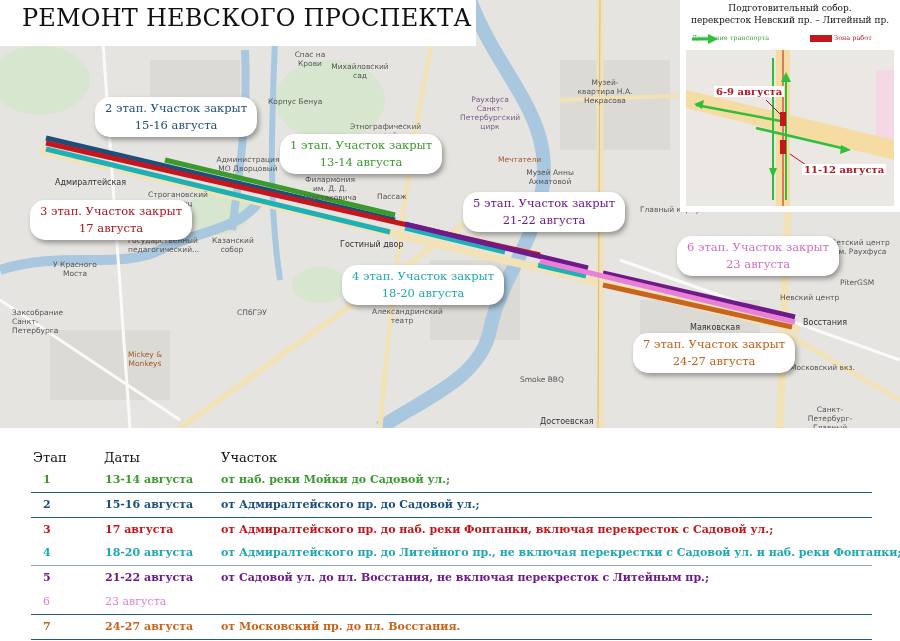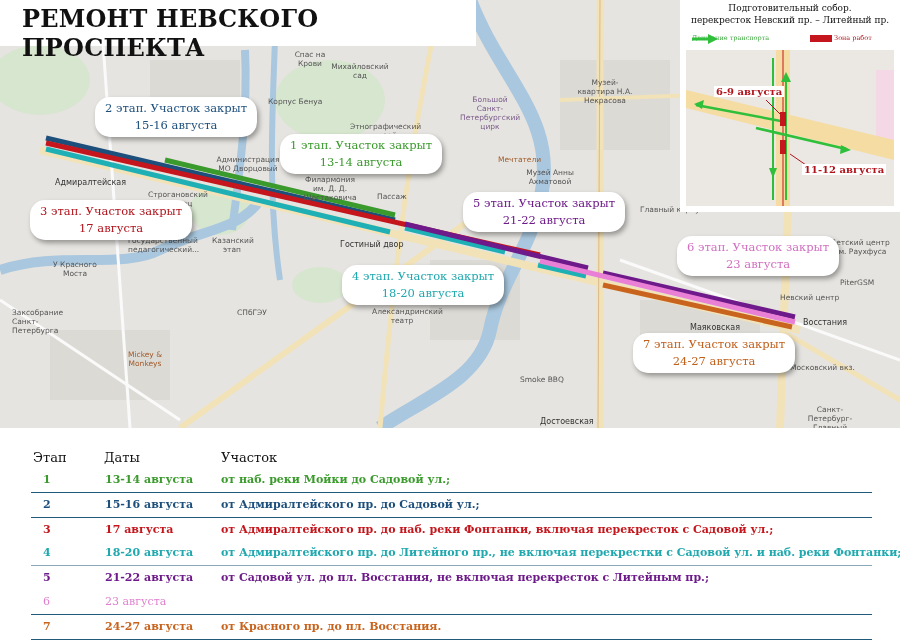"РЕМОНТ НЕВСКОГО ПРОСПЕКТА" .title { font-weight: bold -> normal }
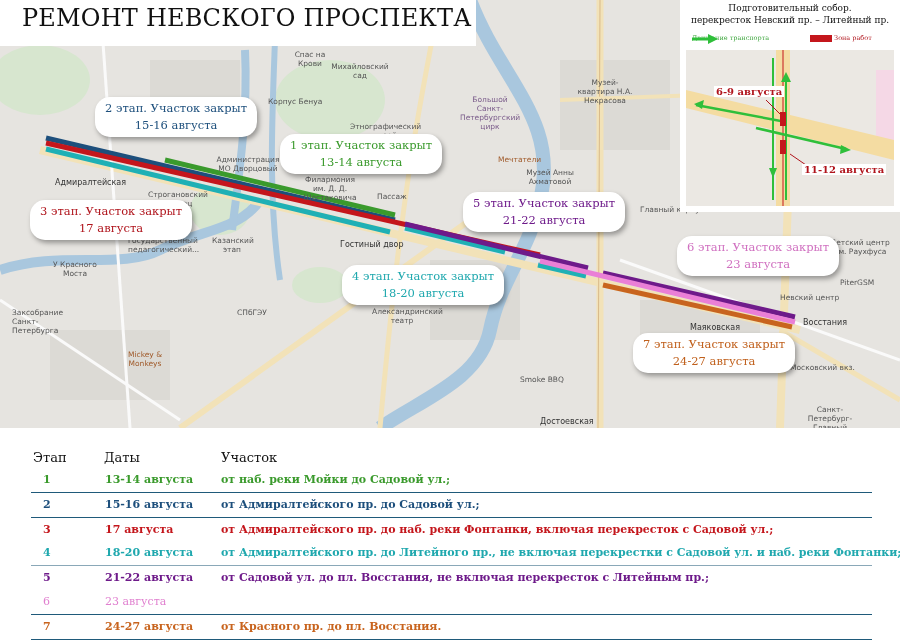"Большой Санкт-Петербургский цирк" div.poi { text: Большой -> Раухфуса }
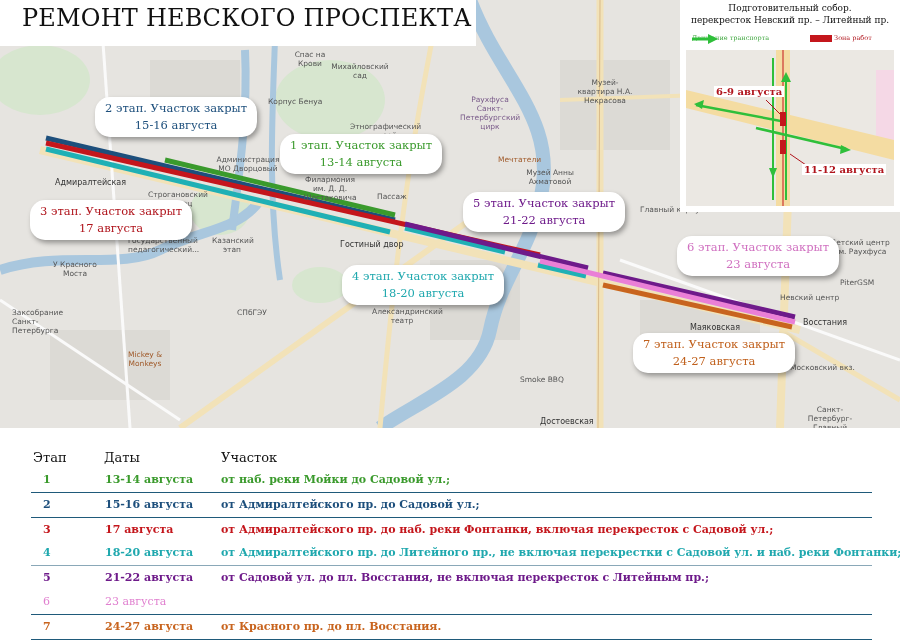"Казанский этап" div.poi { text: этап -> собор }
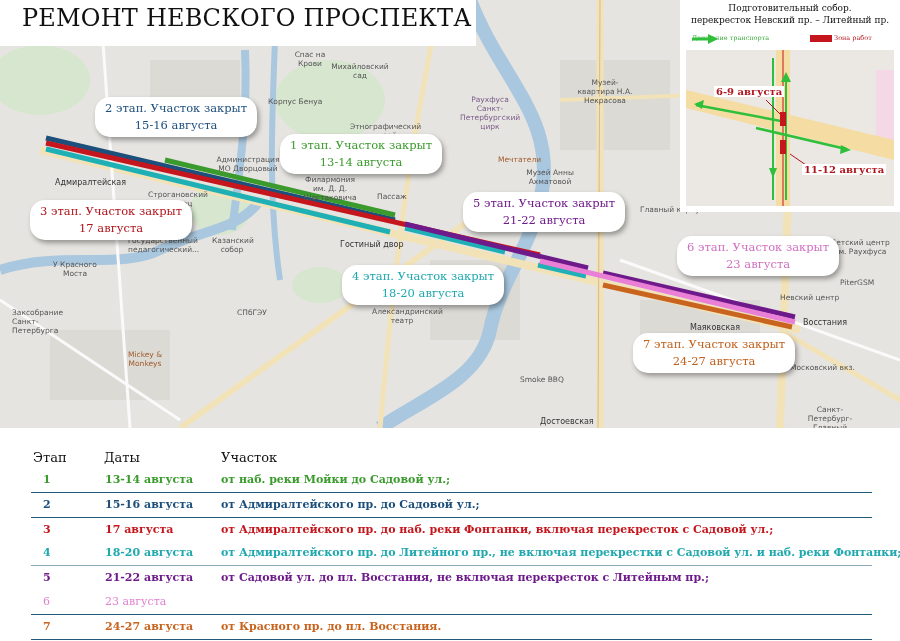"от Красного пр. до пл." span.c3 { text: Красного -> Московский }
